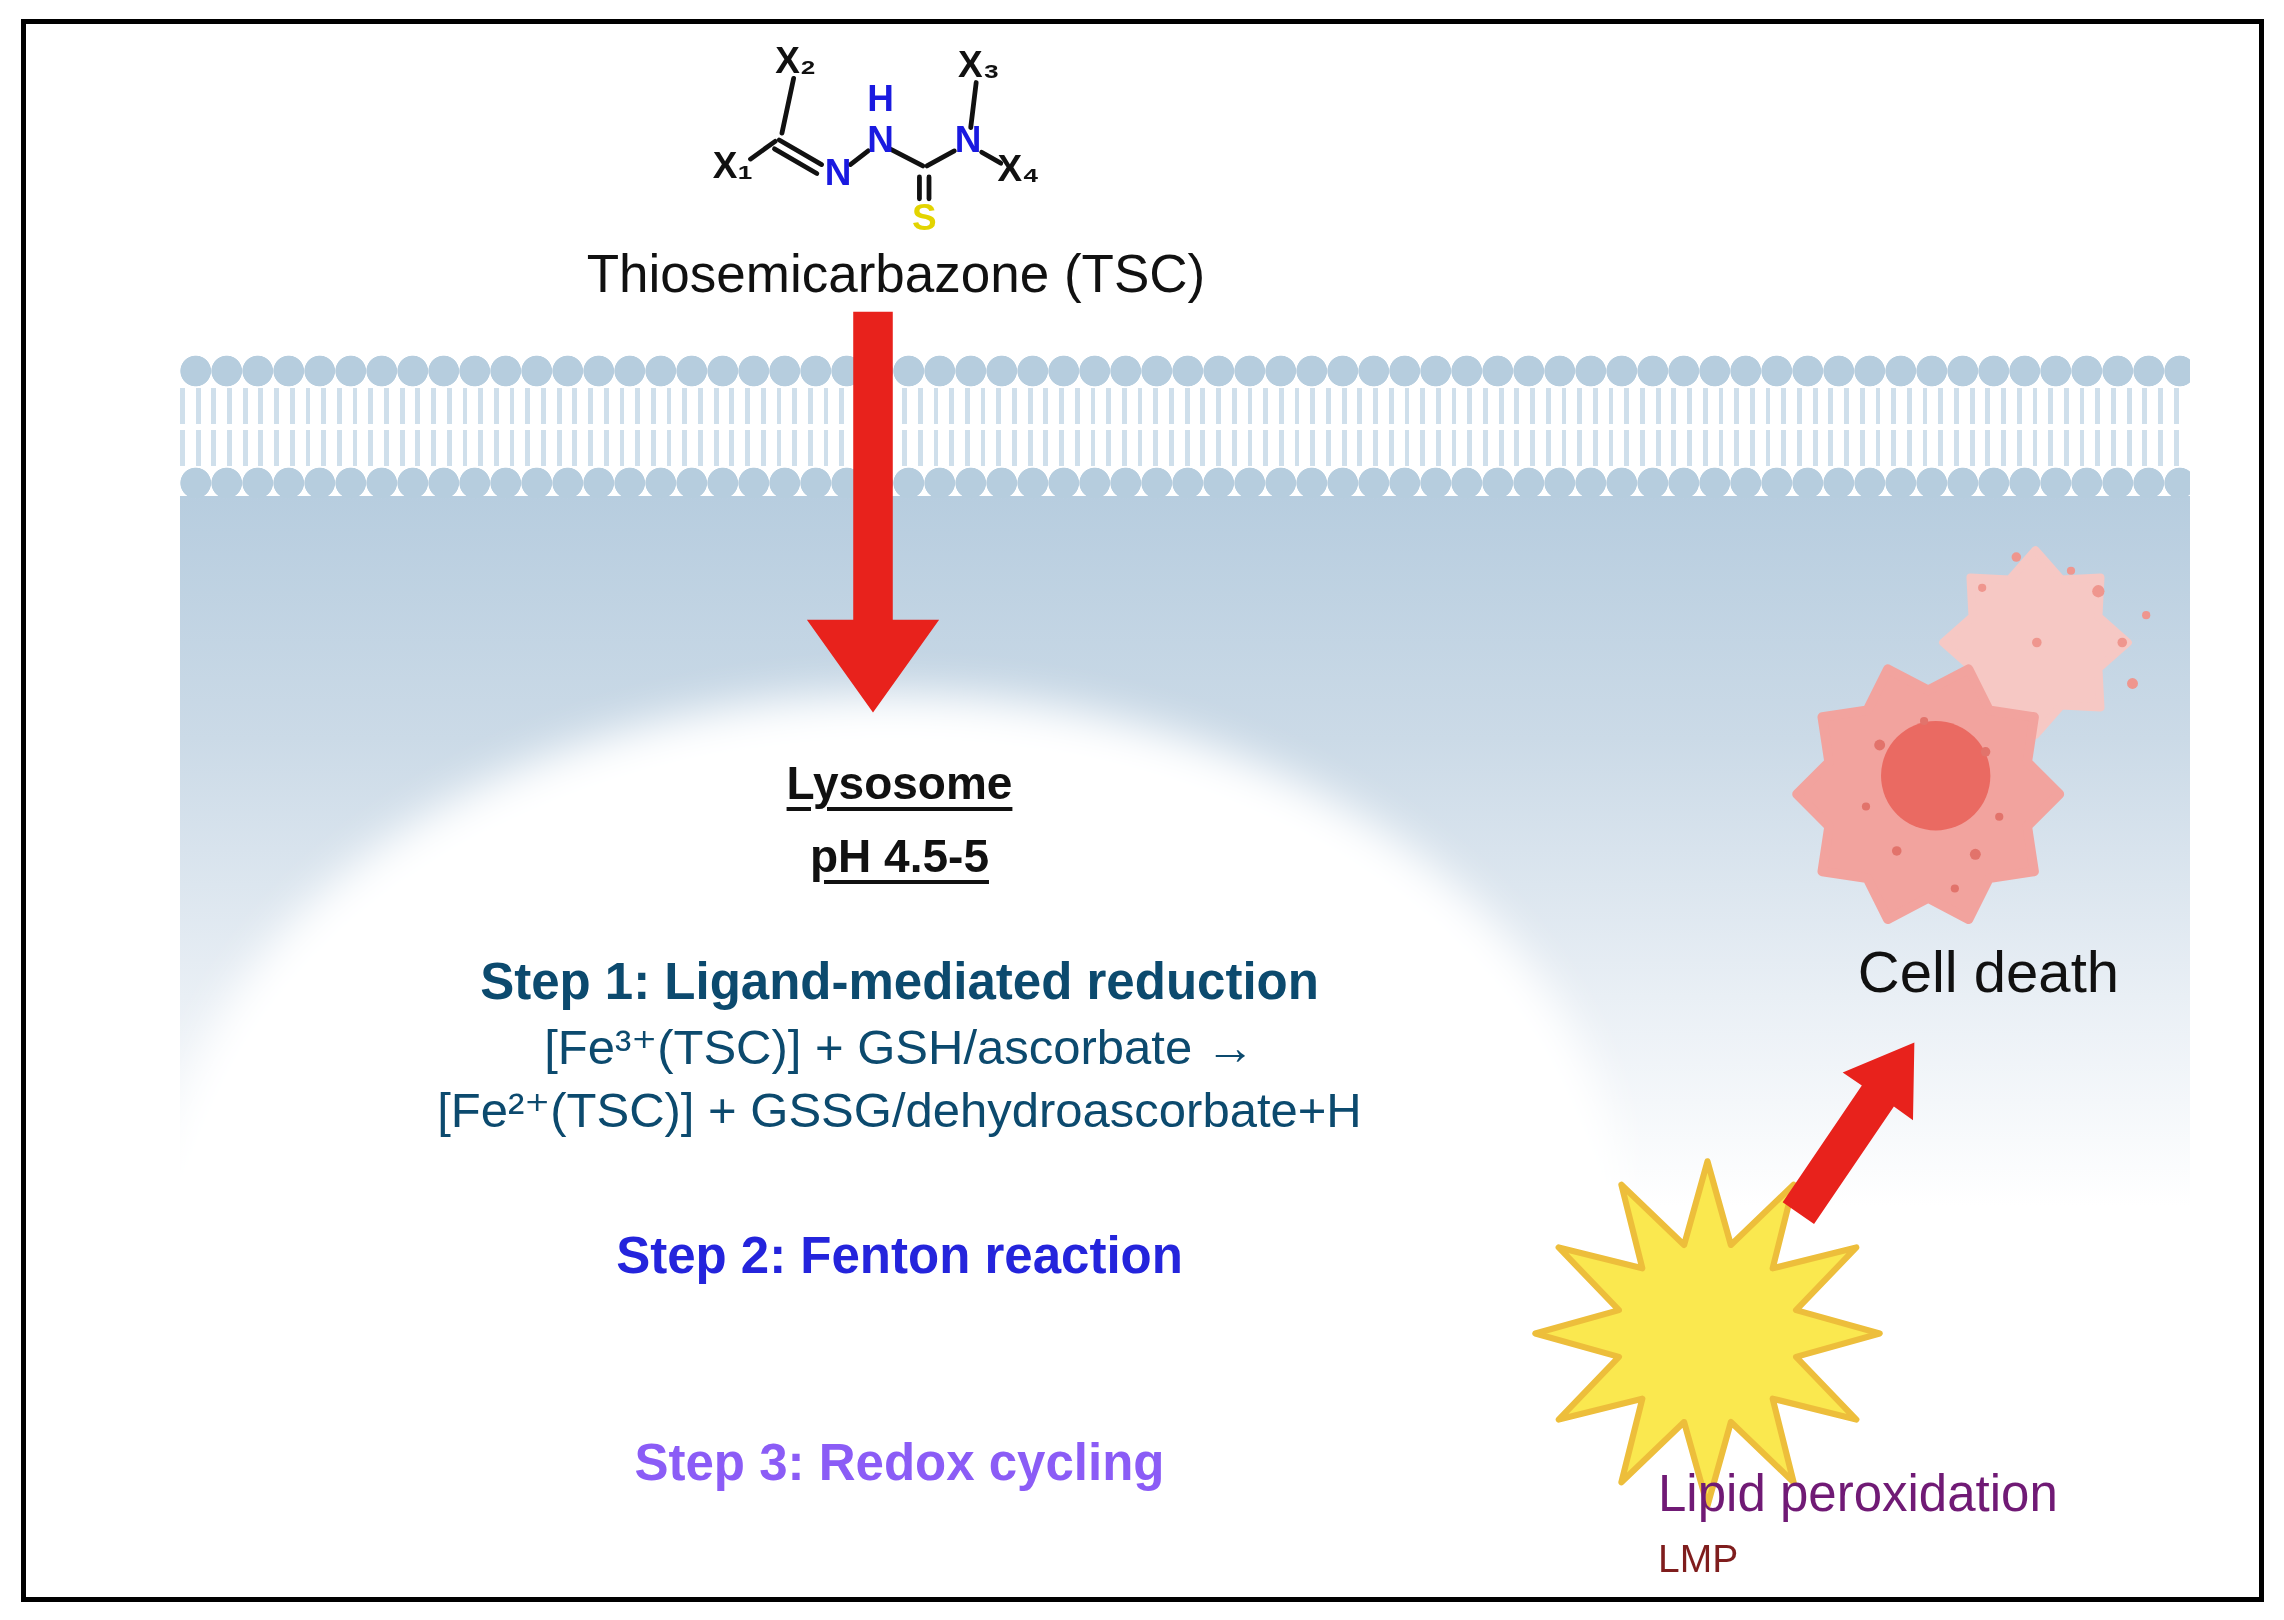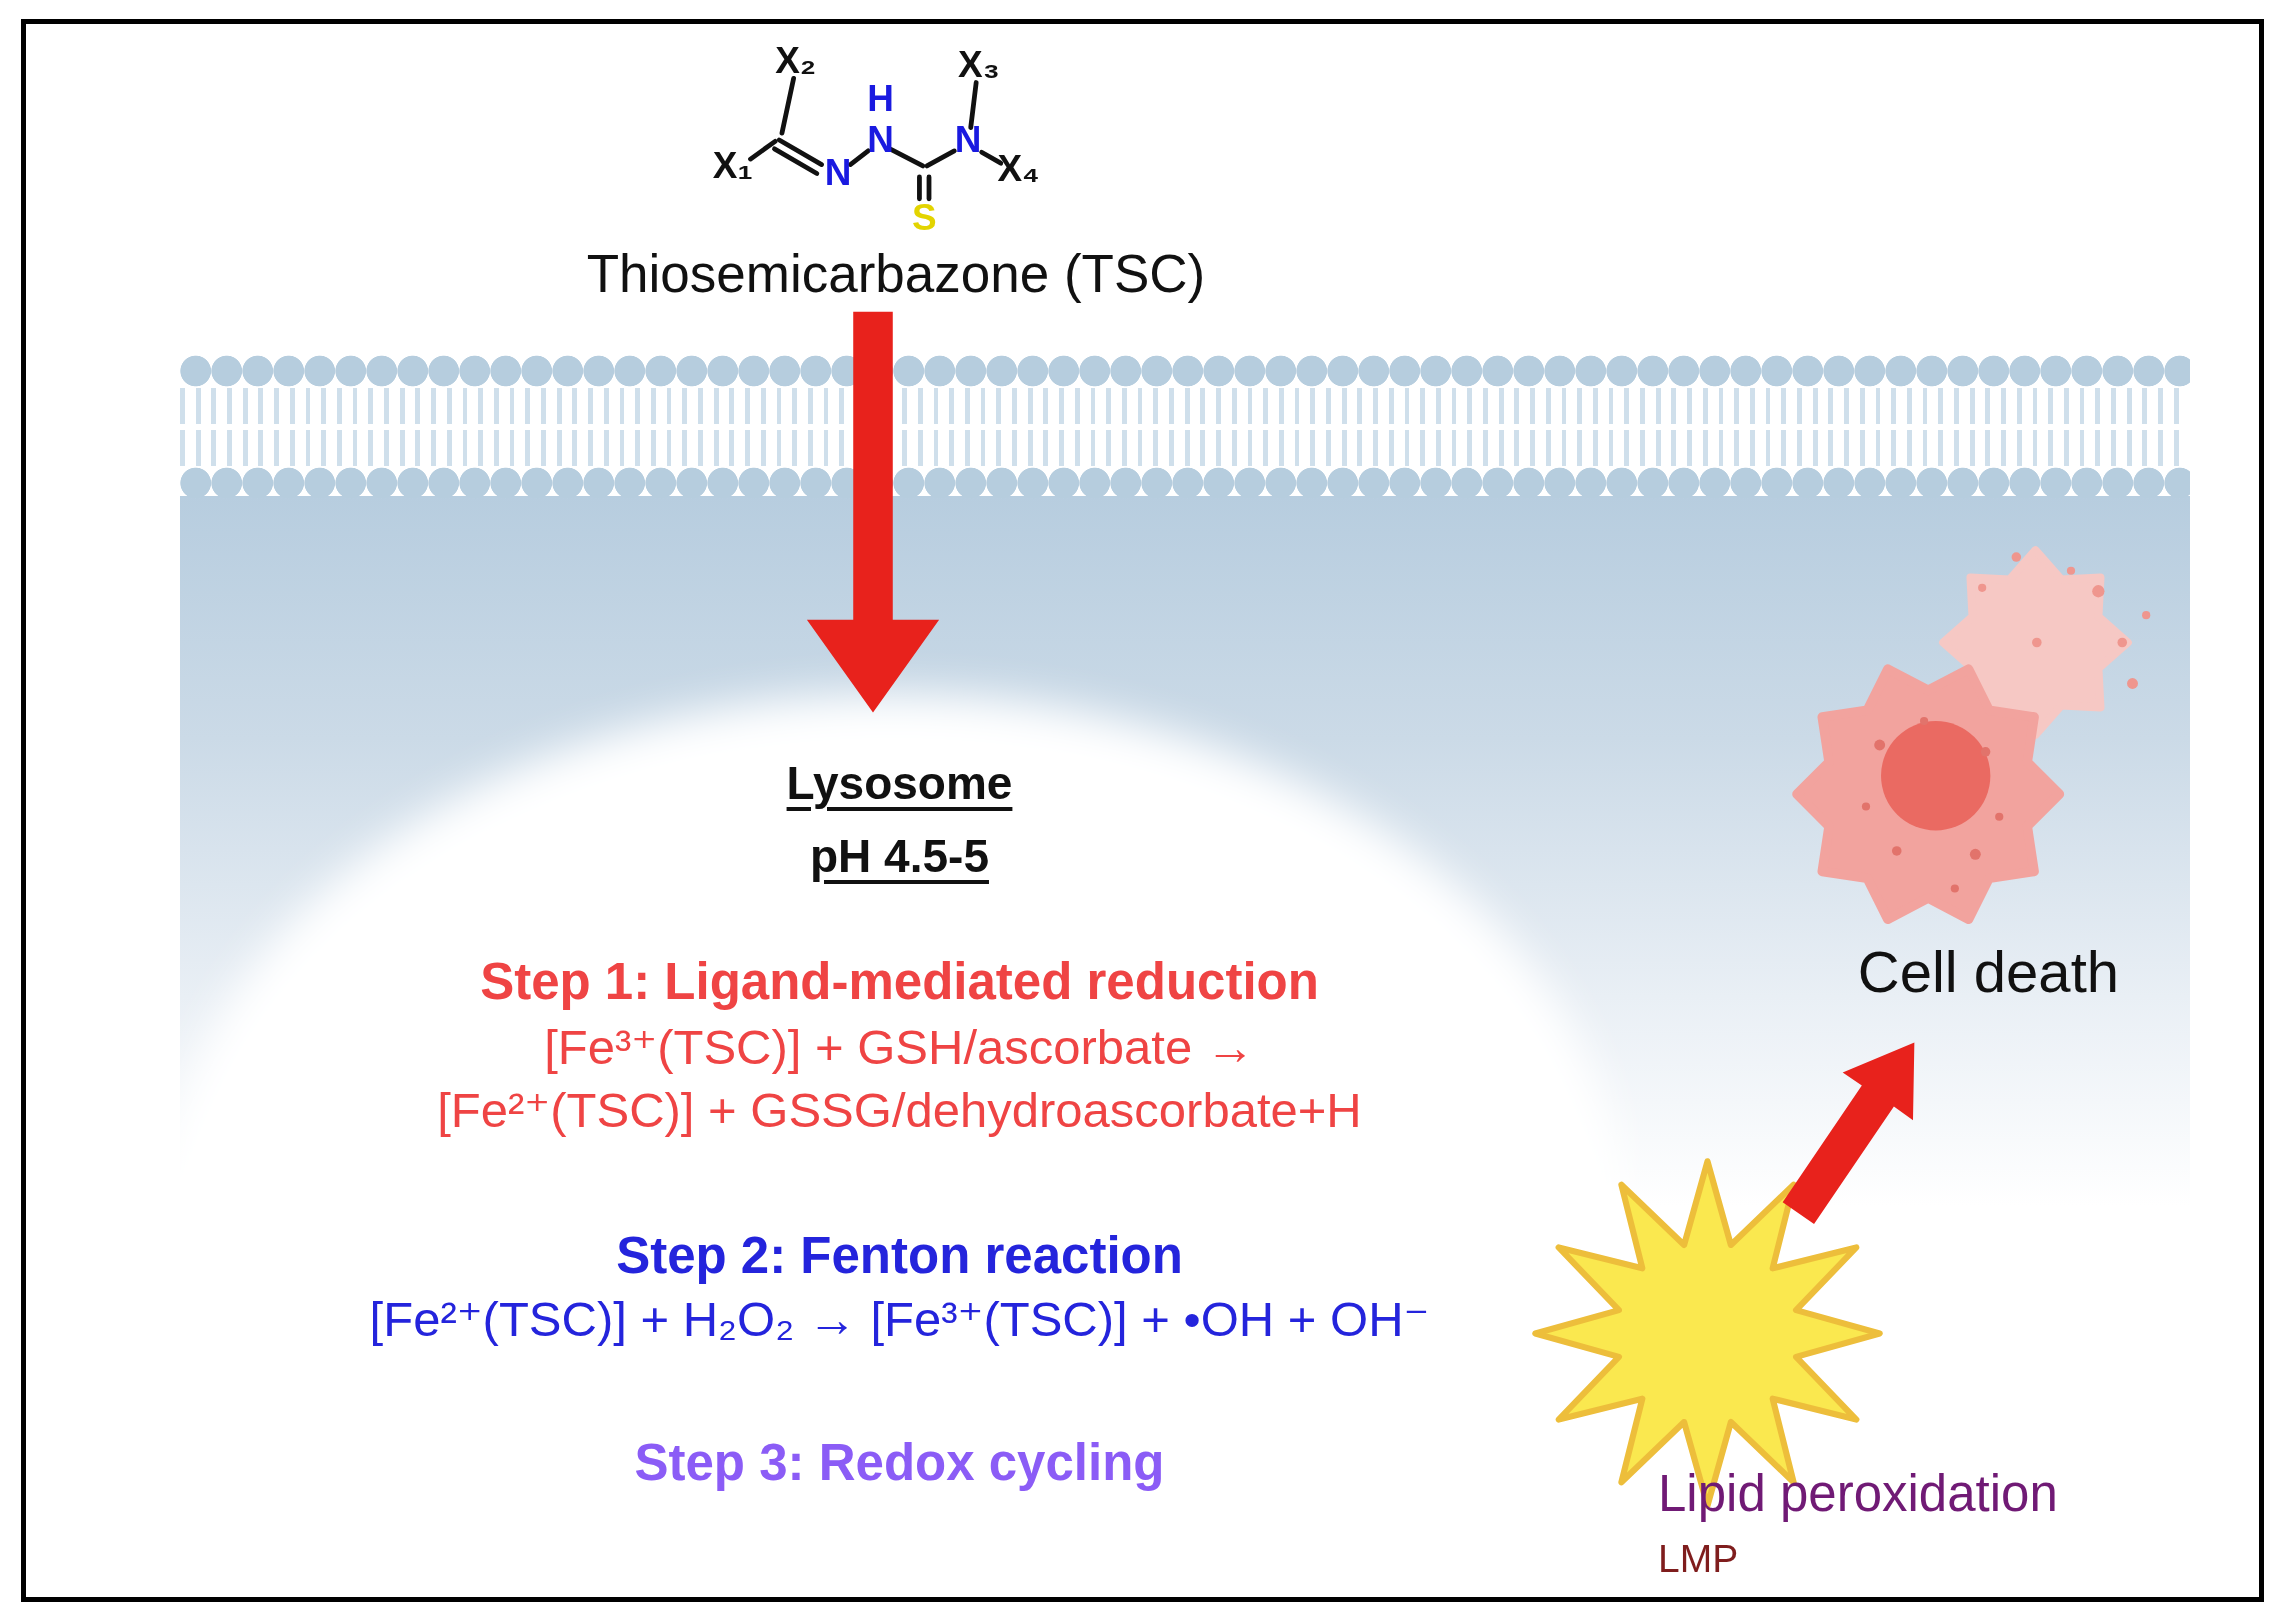"Step 1: Ligand-mediated reduction" .green { color: #ef4444 -> #0c4a6e }
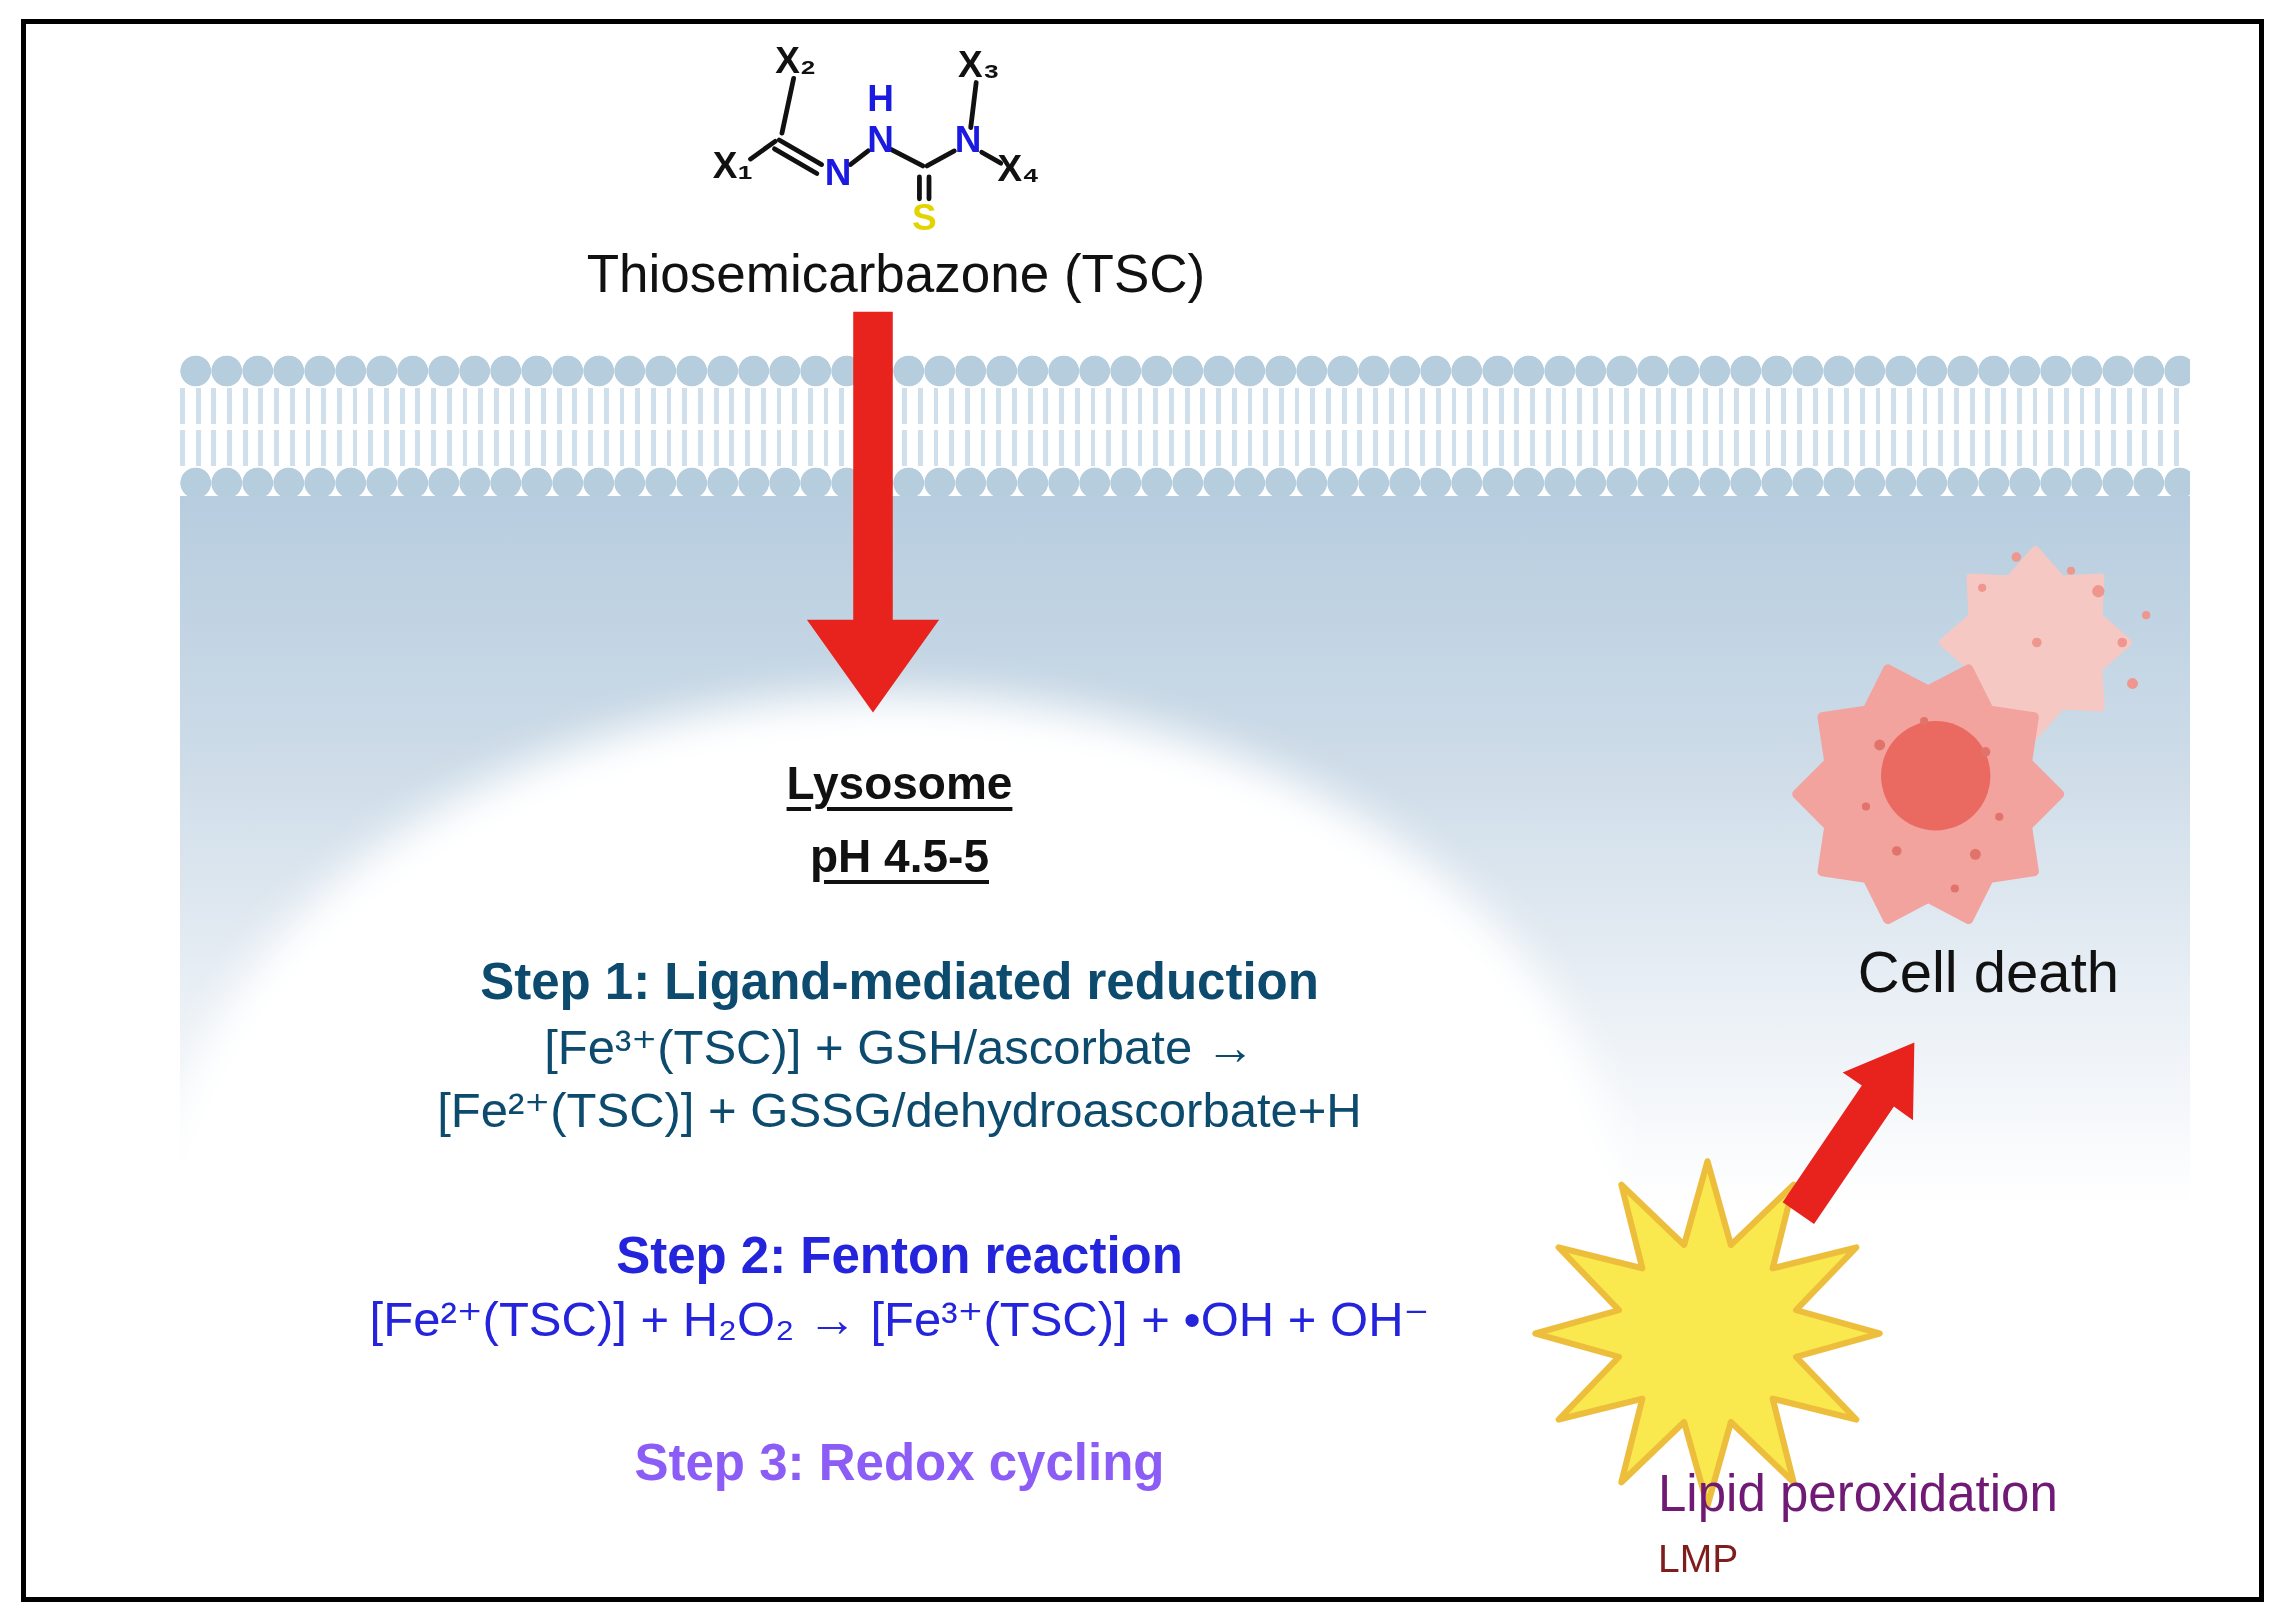"[Fe²⁺(TSC)] + H₂O₂ → [Fe³⁺(TSC)]" div.s-line { html: <div>[Fe²⁺(TSC)] + H₂O₂ → [Fe³⁺(TSC)] + •OH + OH⁻</div> -> none }
